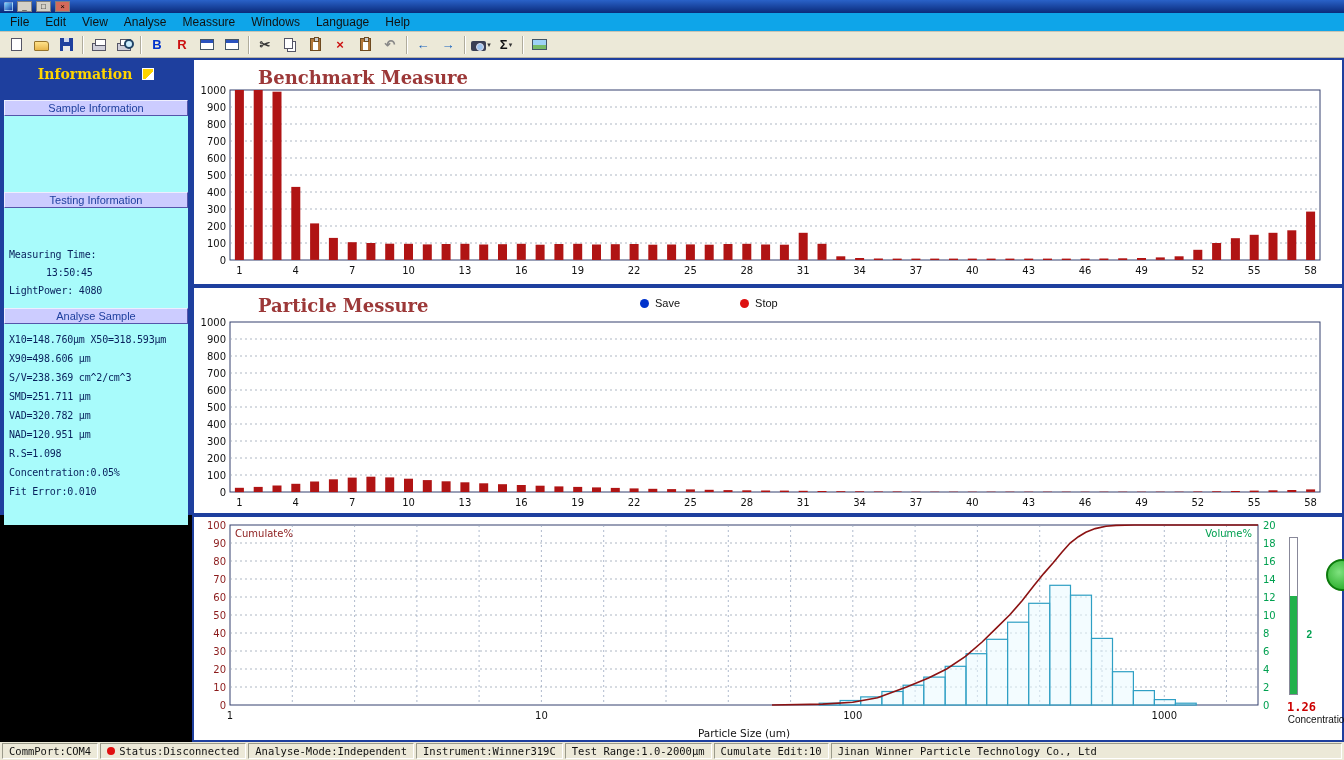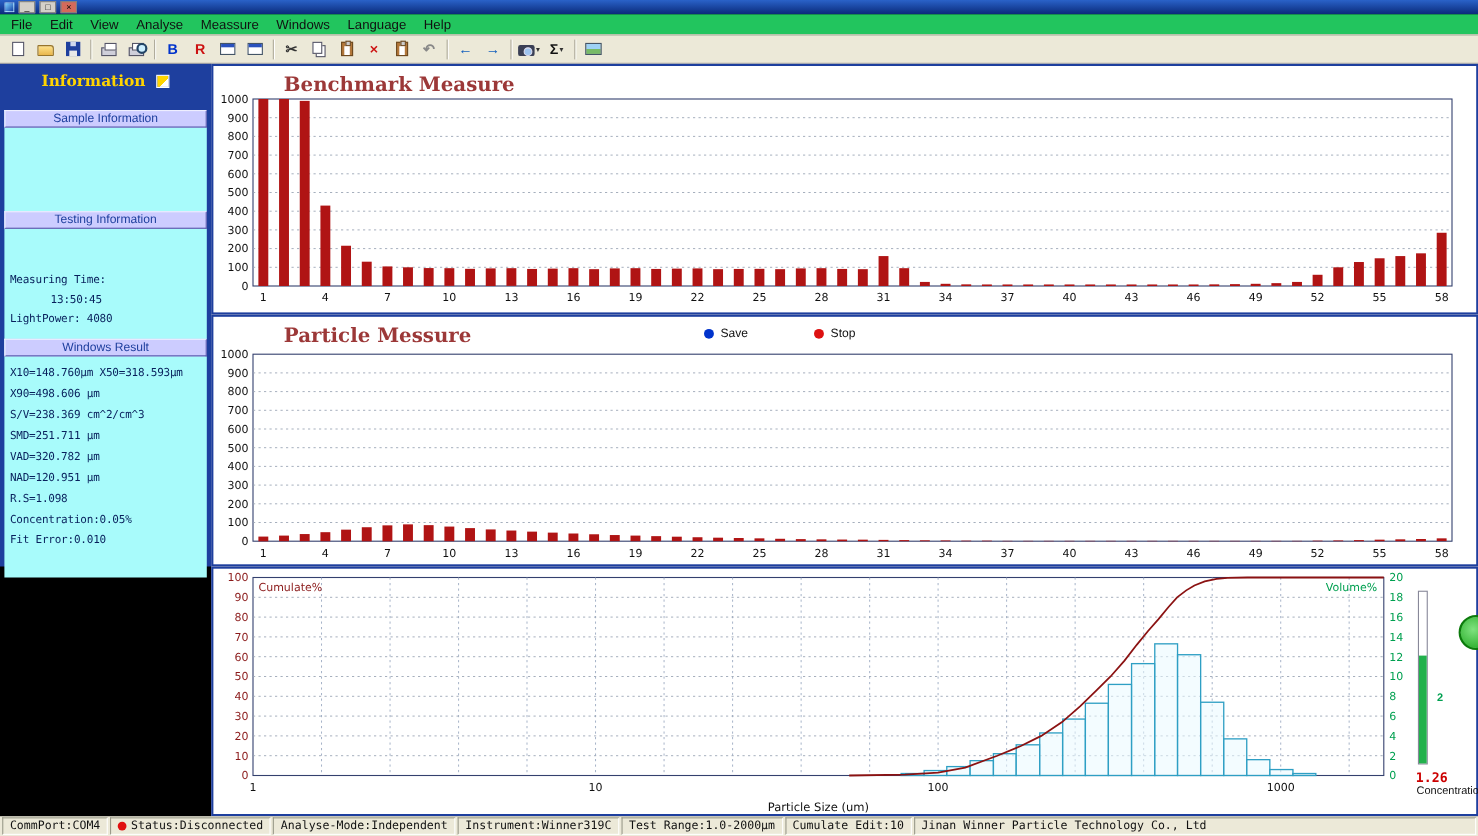"File" .menubar { background: #22c55e -> #0ea5e9 }
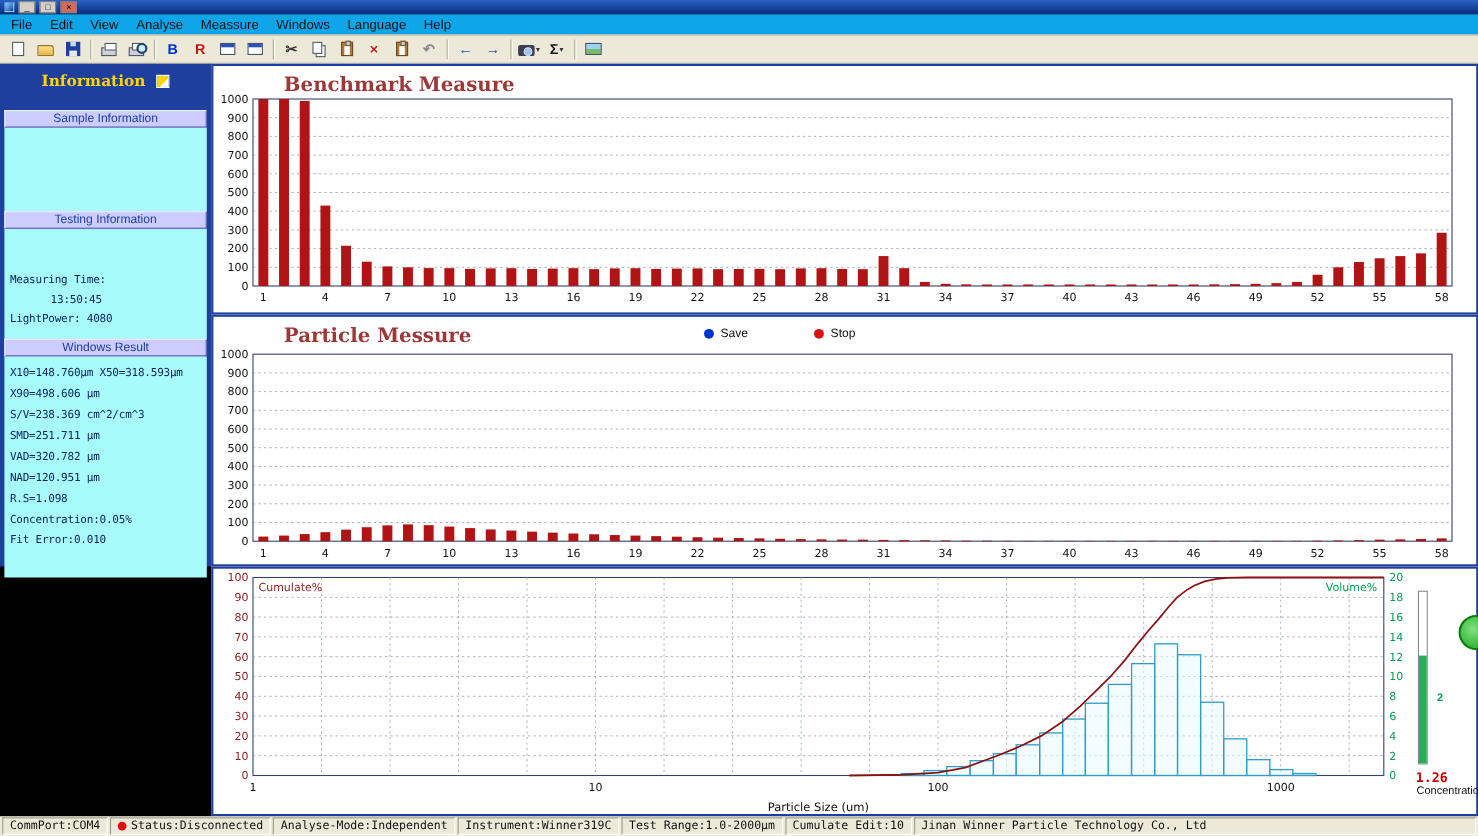"Windows Result" div.section-btn { text: Windows Result -> Analyse Sample }
